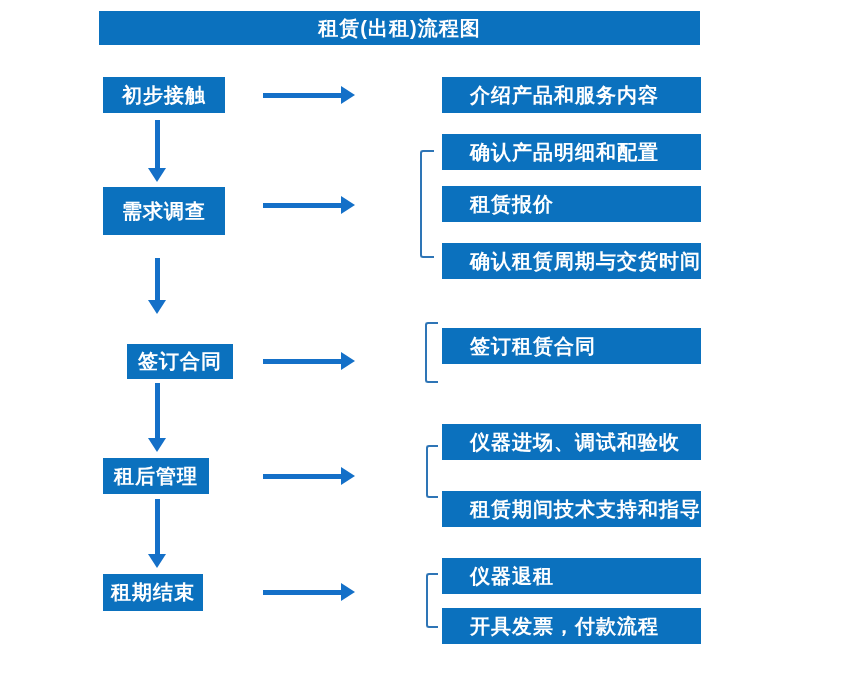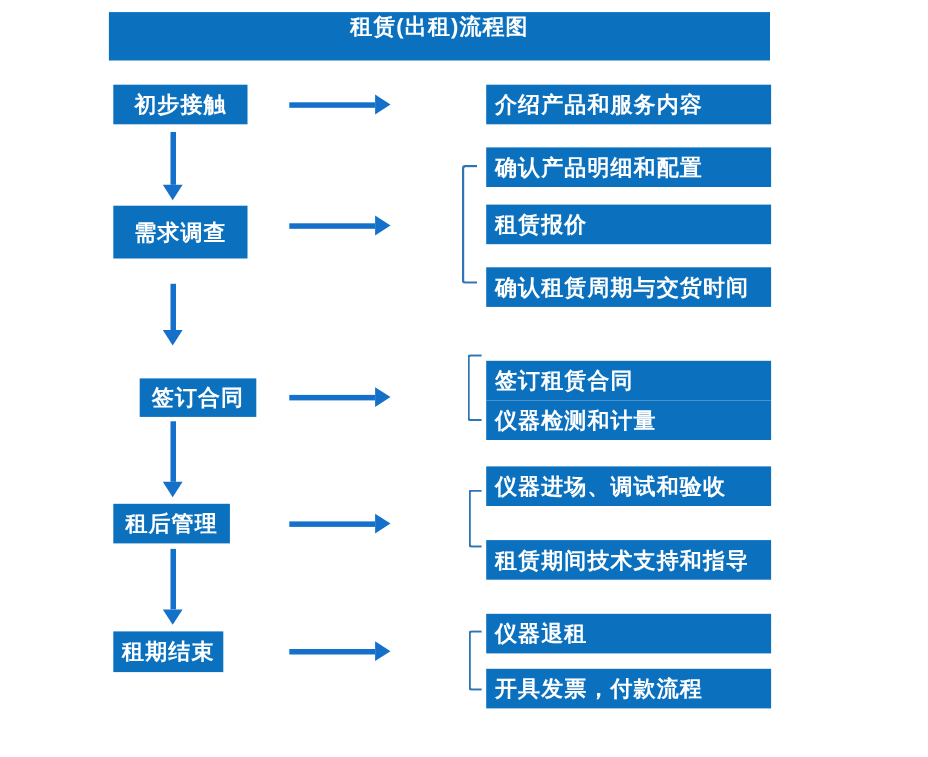"租赁(出租)流程图" .title-bar { align-items: none -> center; height: 44px -> 34px }
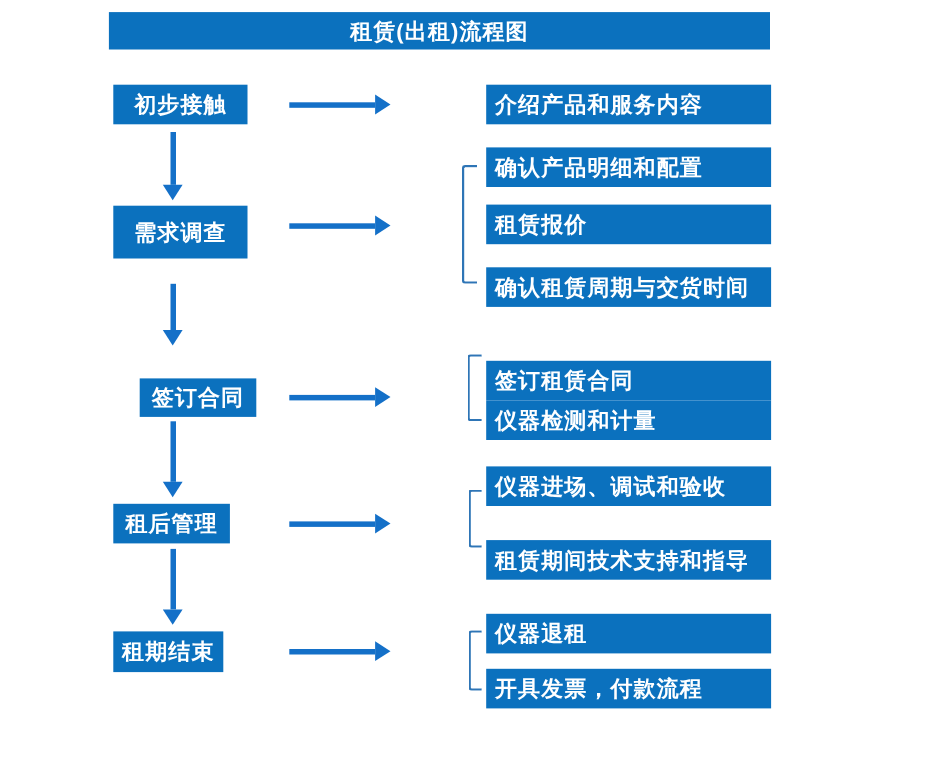"介绍产品和服务内容" .right-box { padding-left: 8px -> 28px }
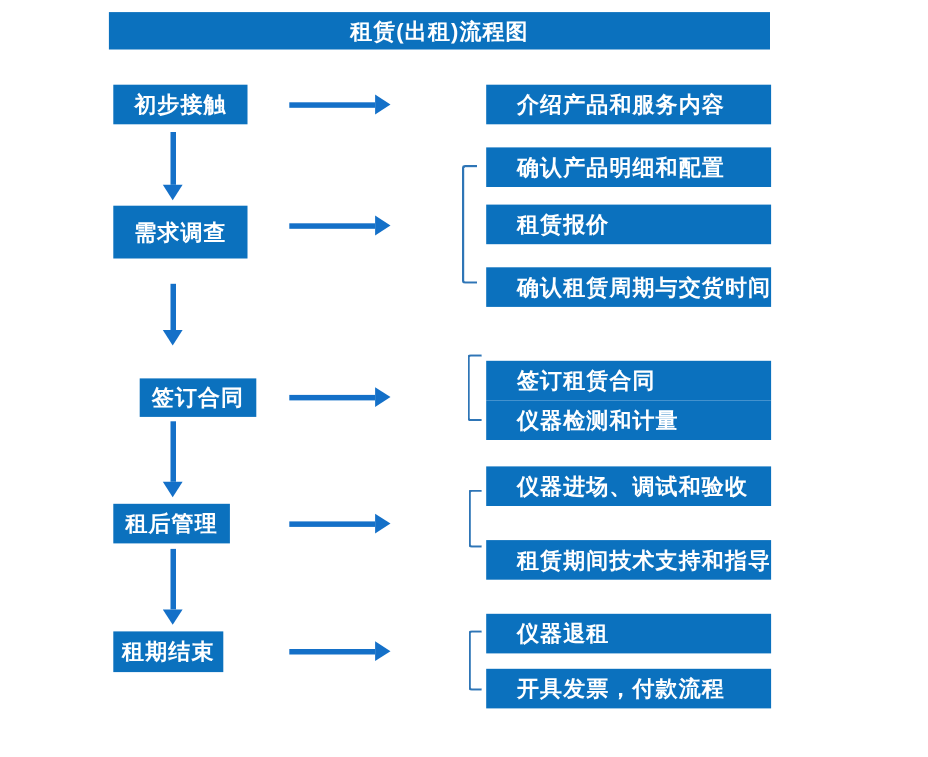"仪器检测和计量" div.box { html: <div> <span>仪器检测和计量</span> </div> -> none }
